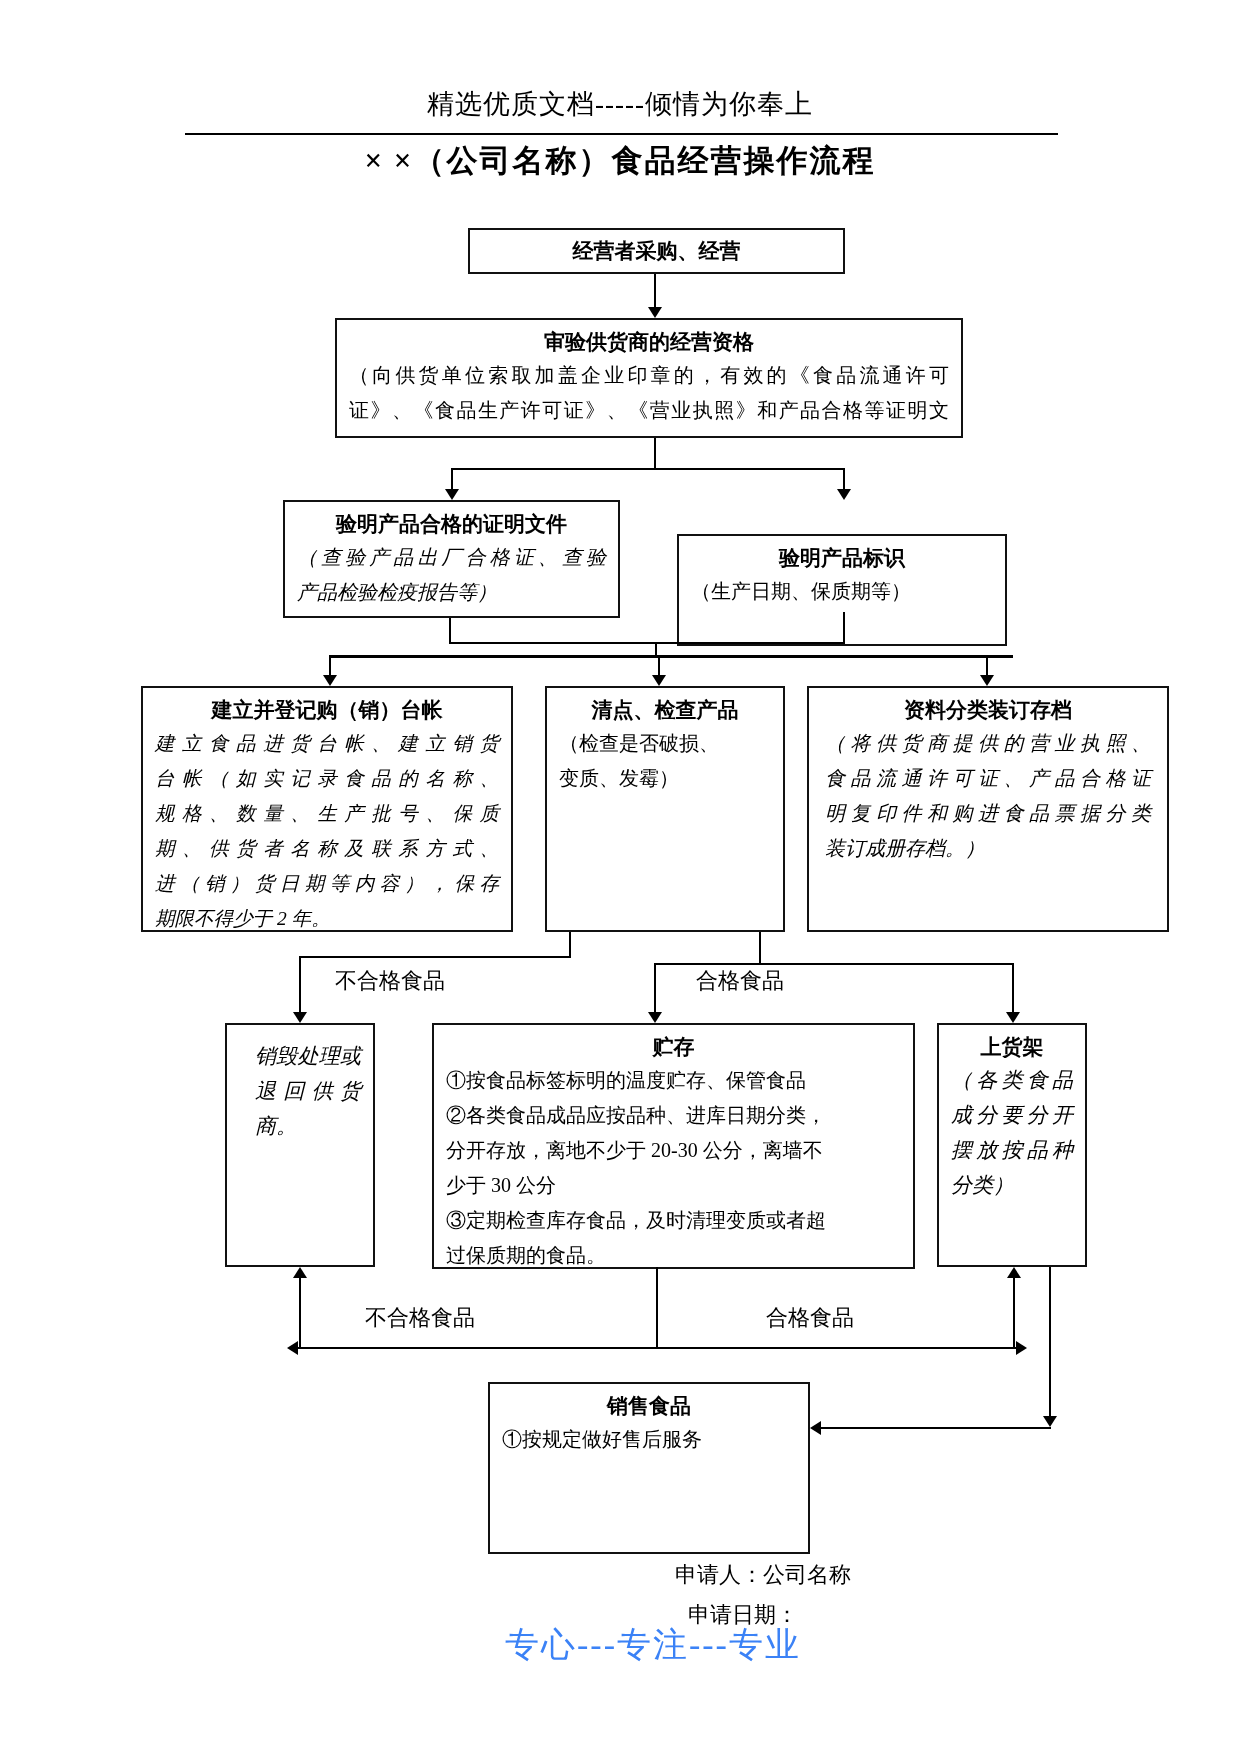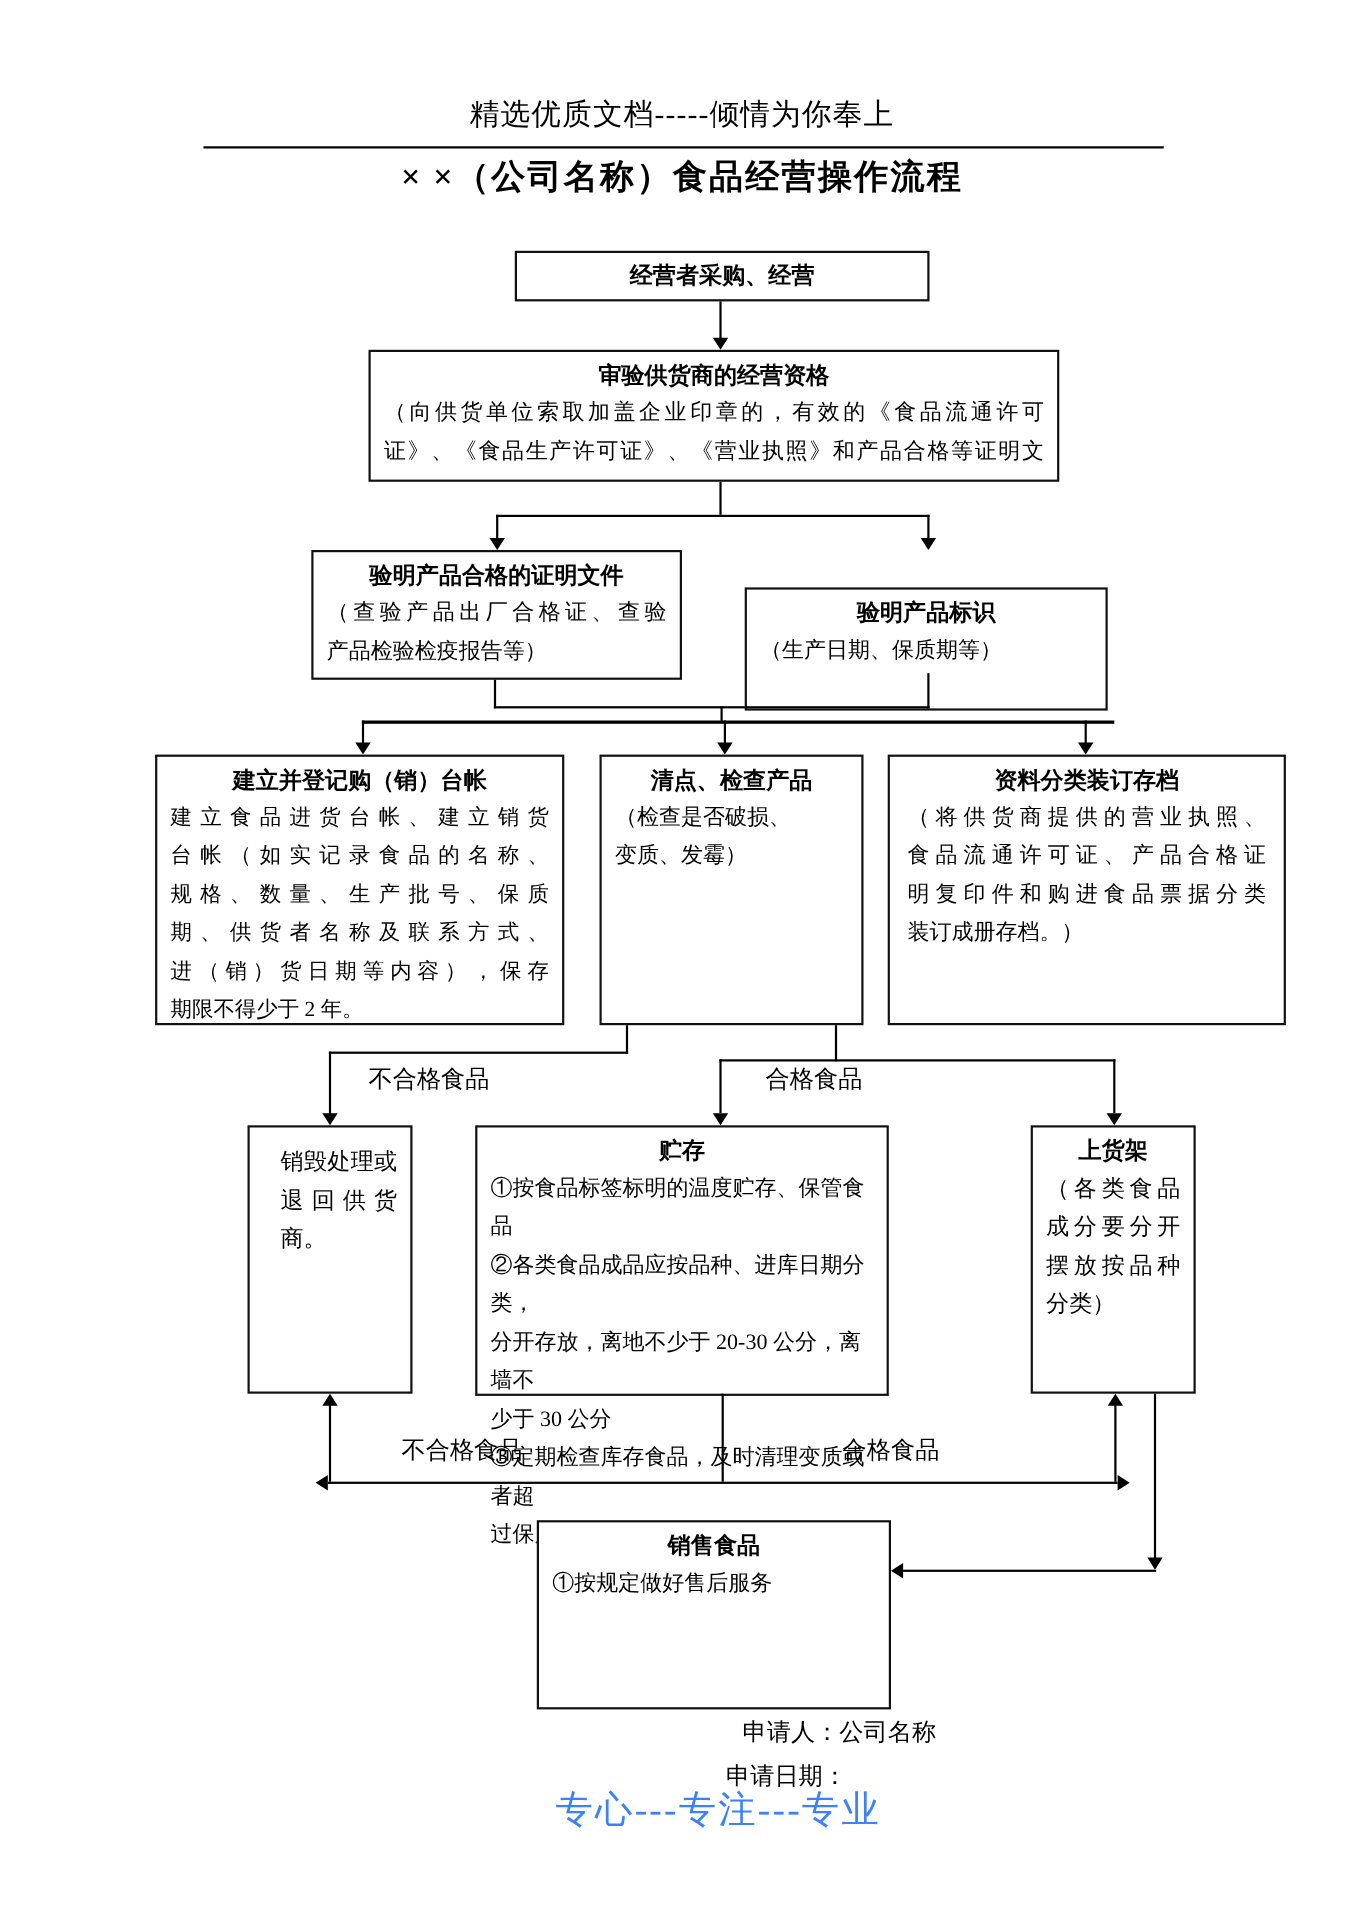"（查验产品出厂合格证、查验" .just .bl { font-style: none -> italic }
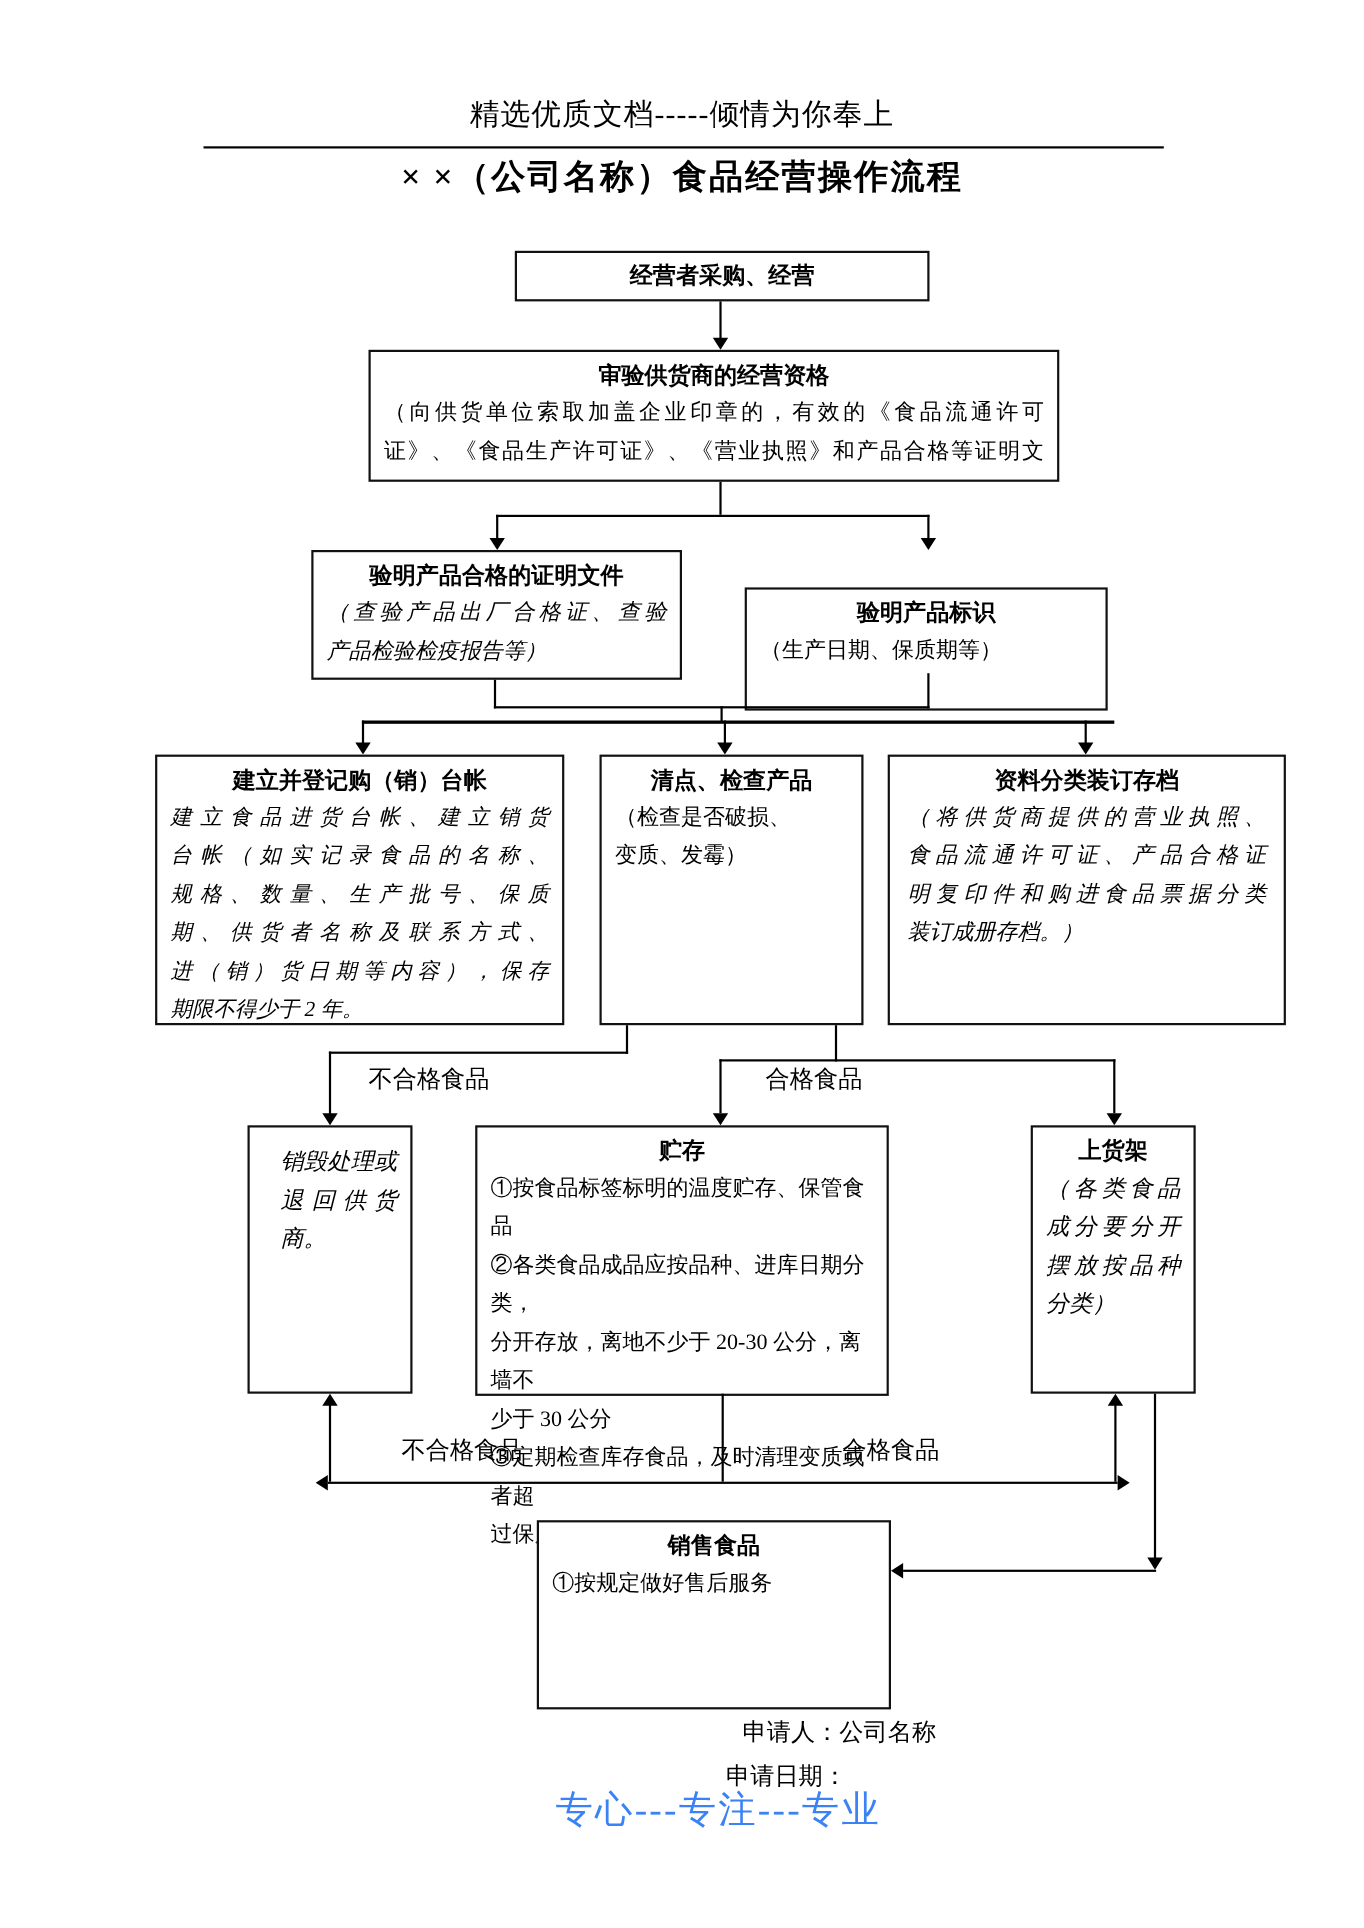"贮存" div.box { width: 376px -> 483px }
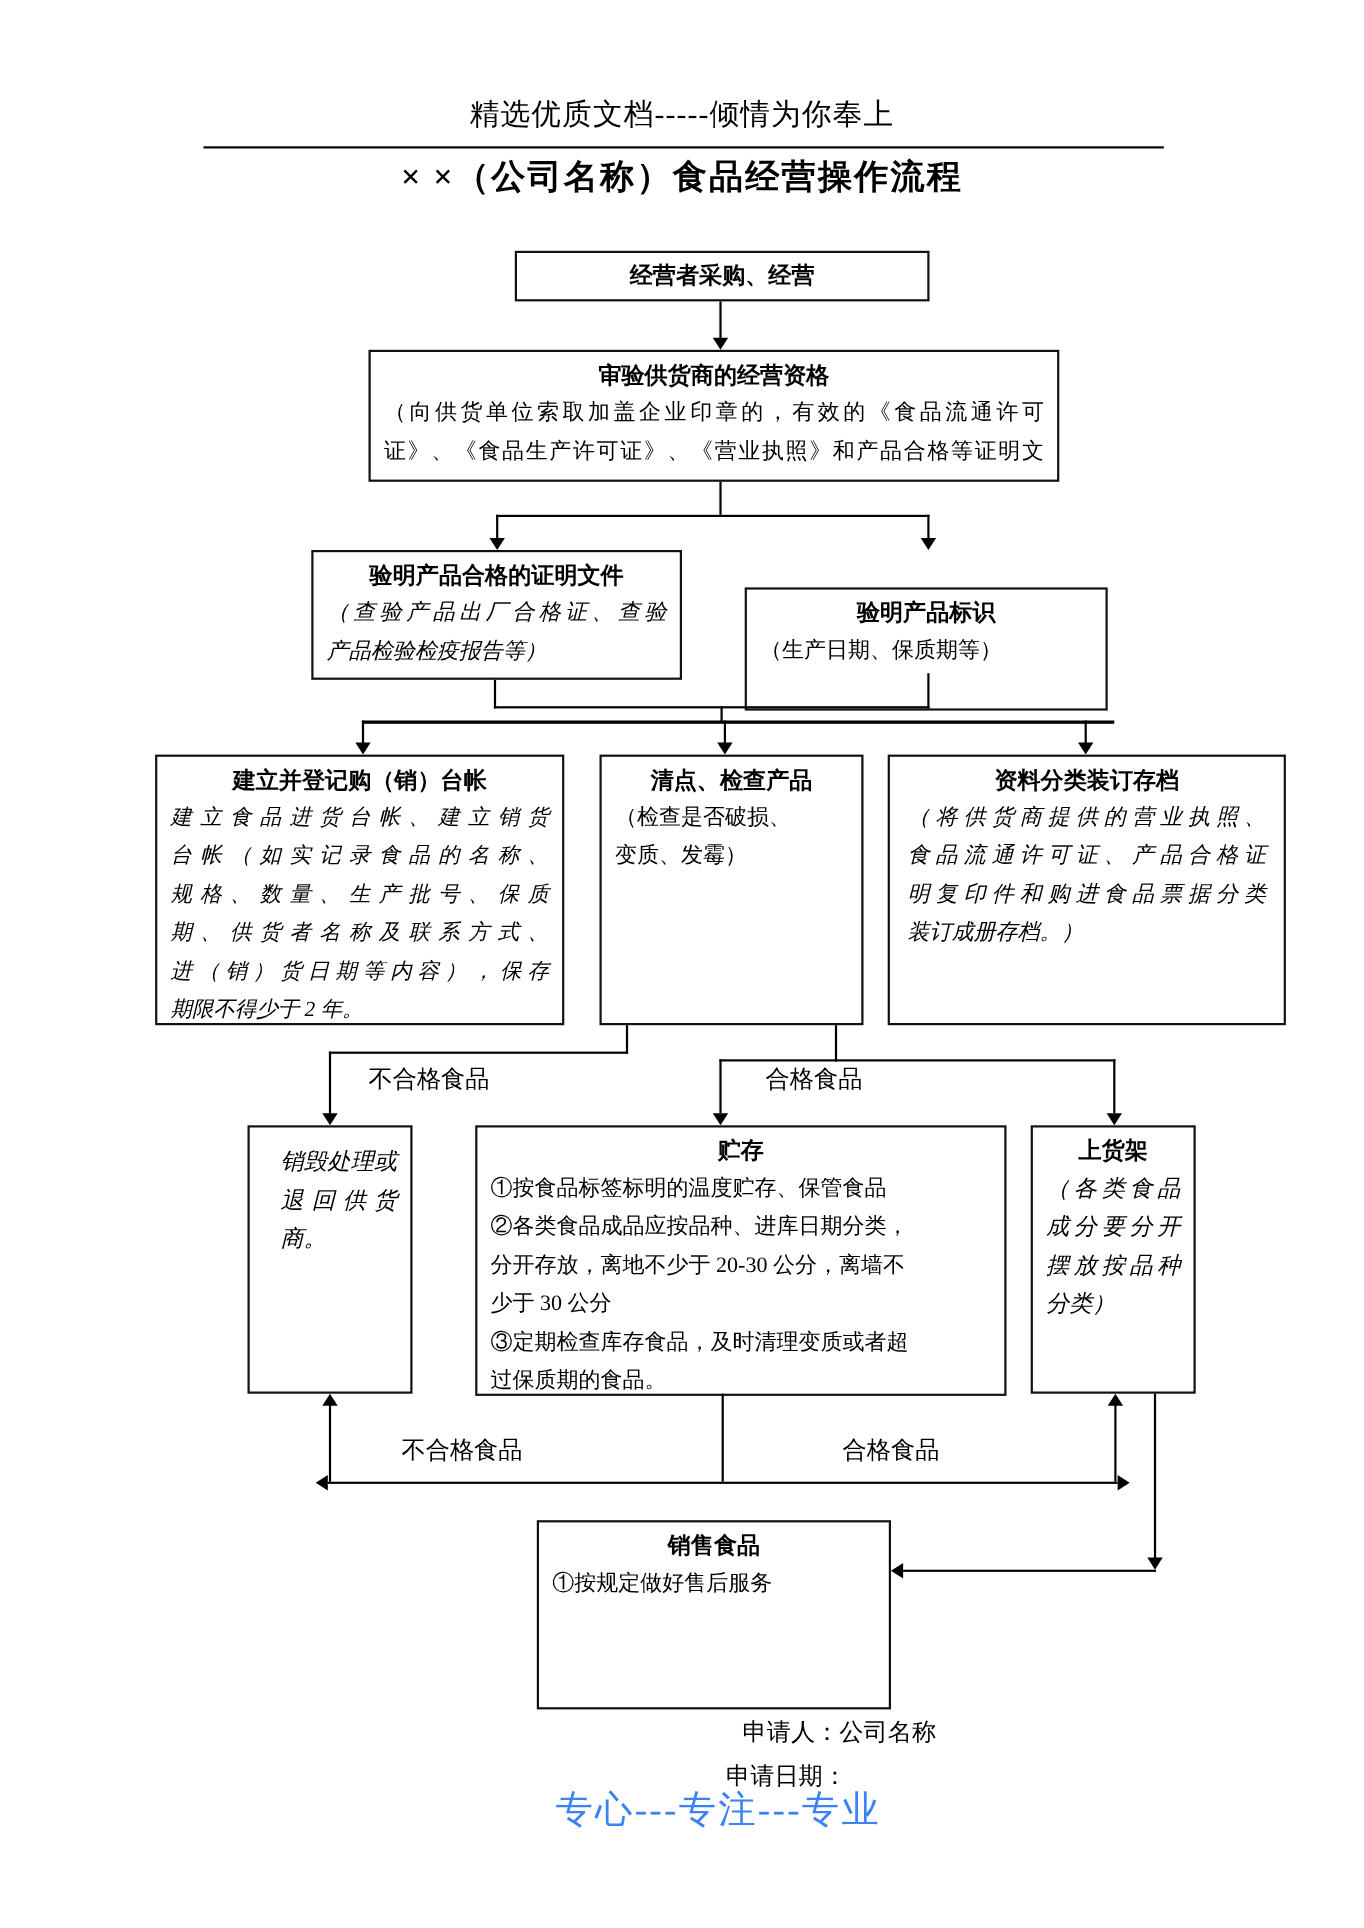"申请日期：" div.foot { left: 660px -> 688px }
